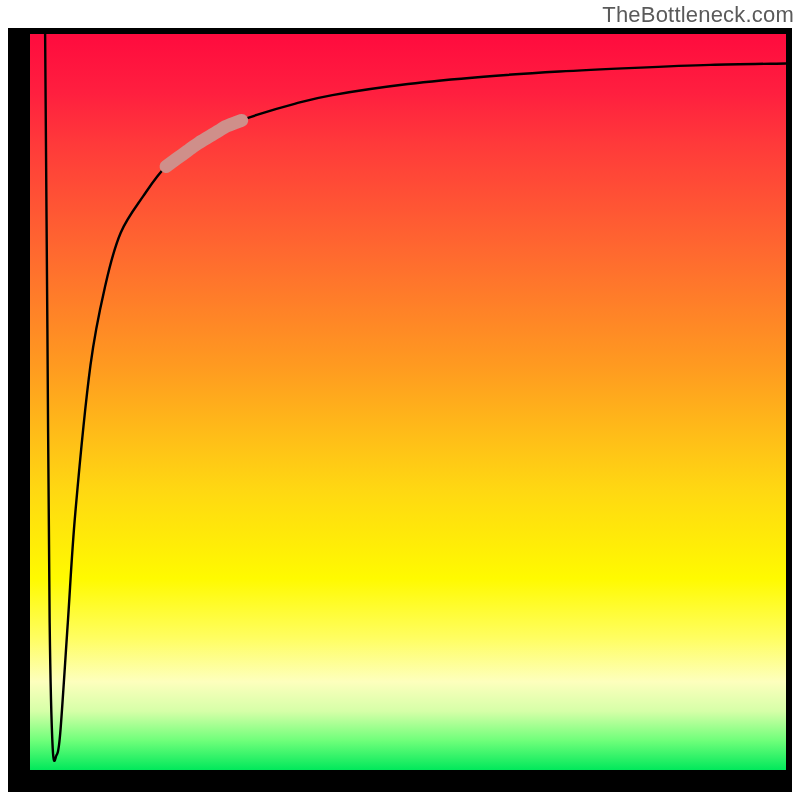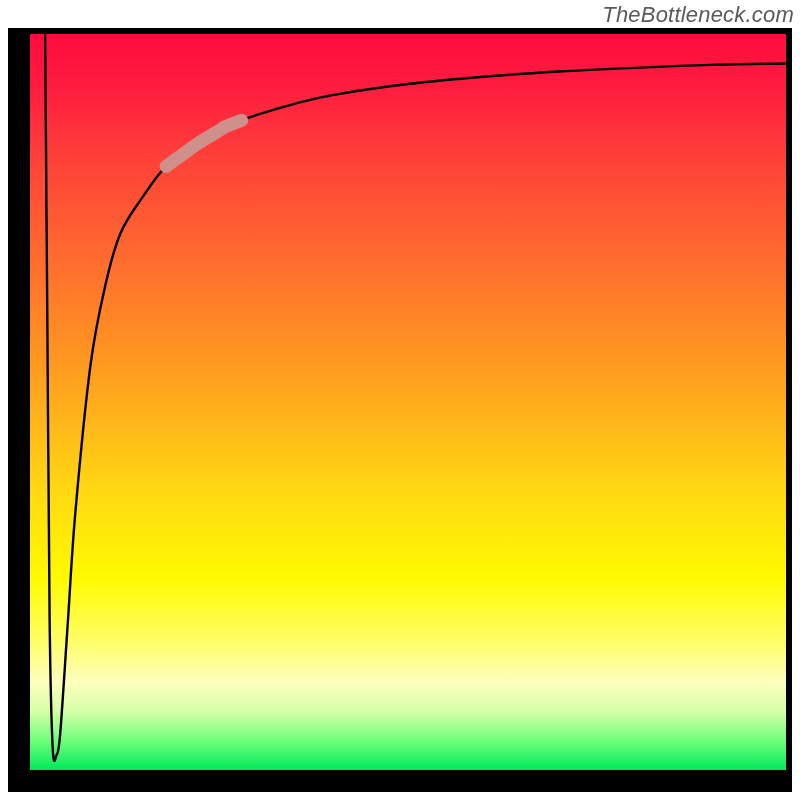"TheBottleneck.com" .watermark { font-style: italic -> none }
